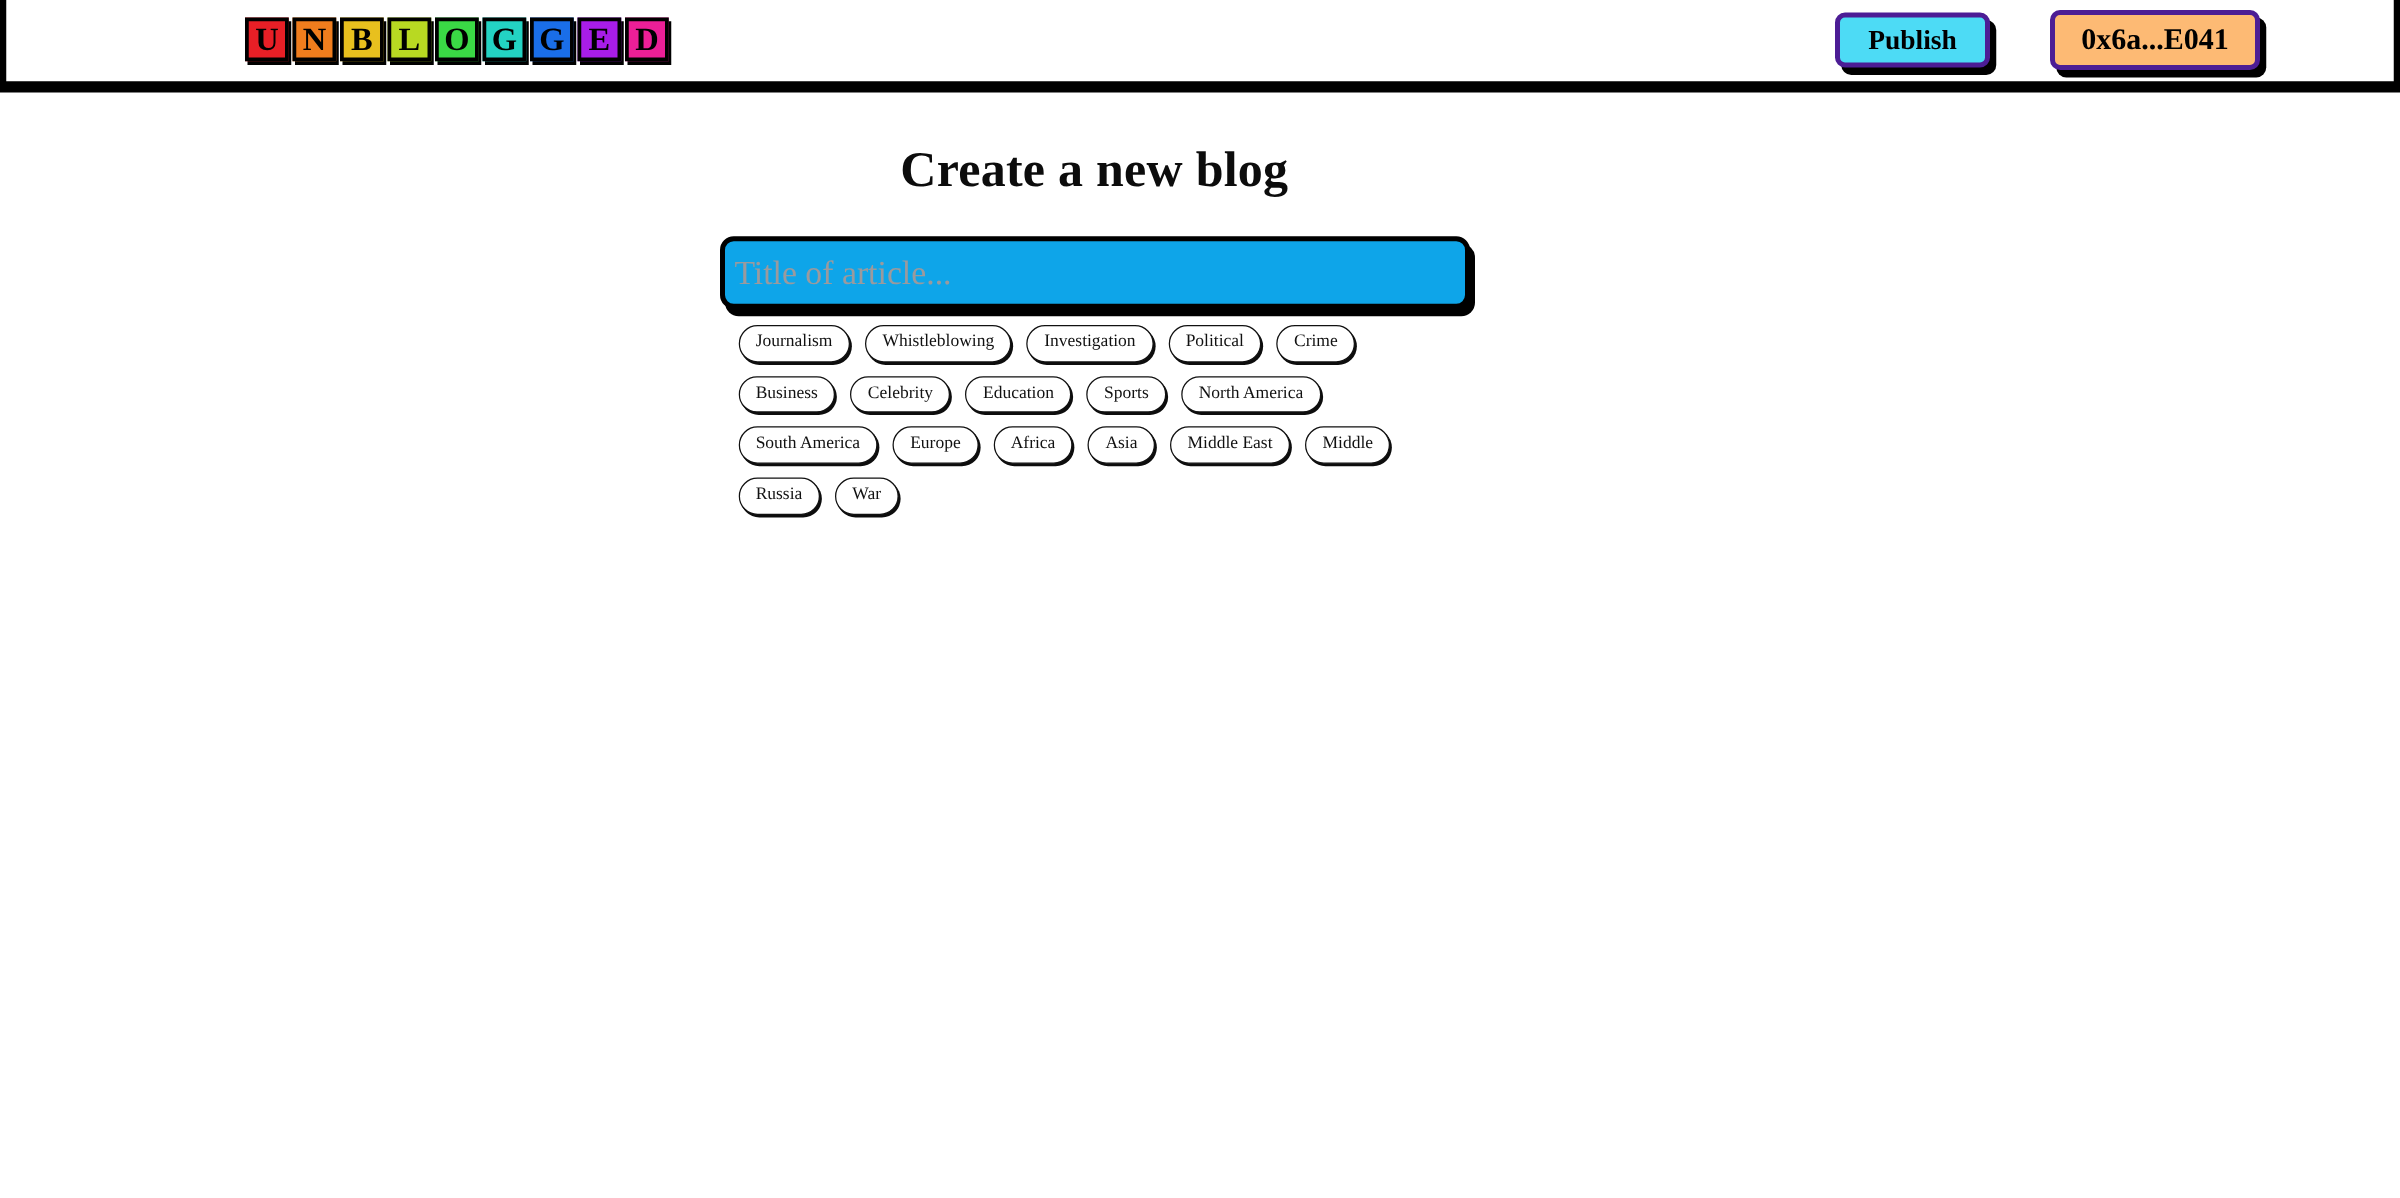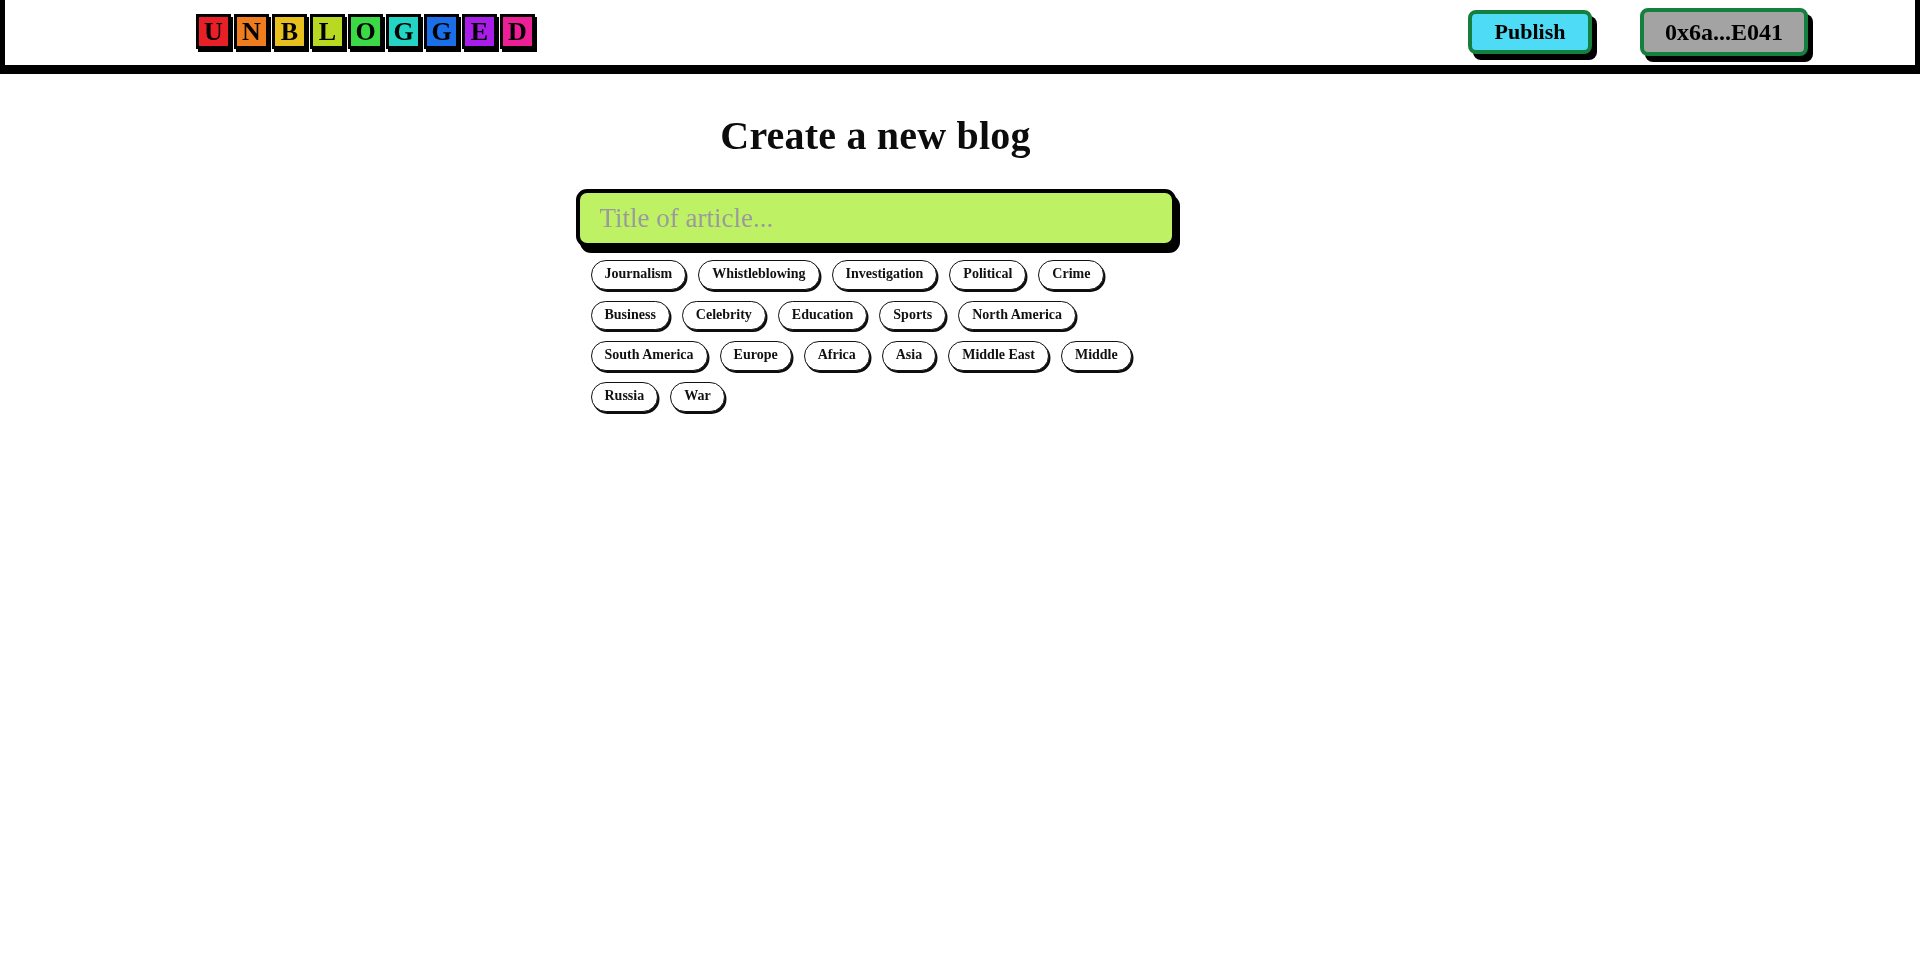"Publish" .btn { border: 4px solid #15803d -> 4px solid #4c1d95 }
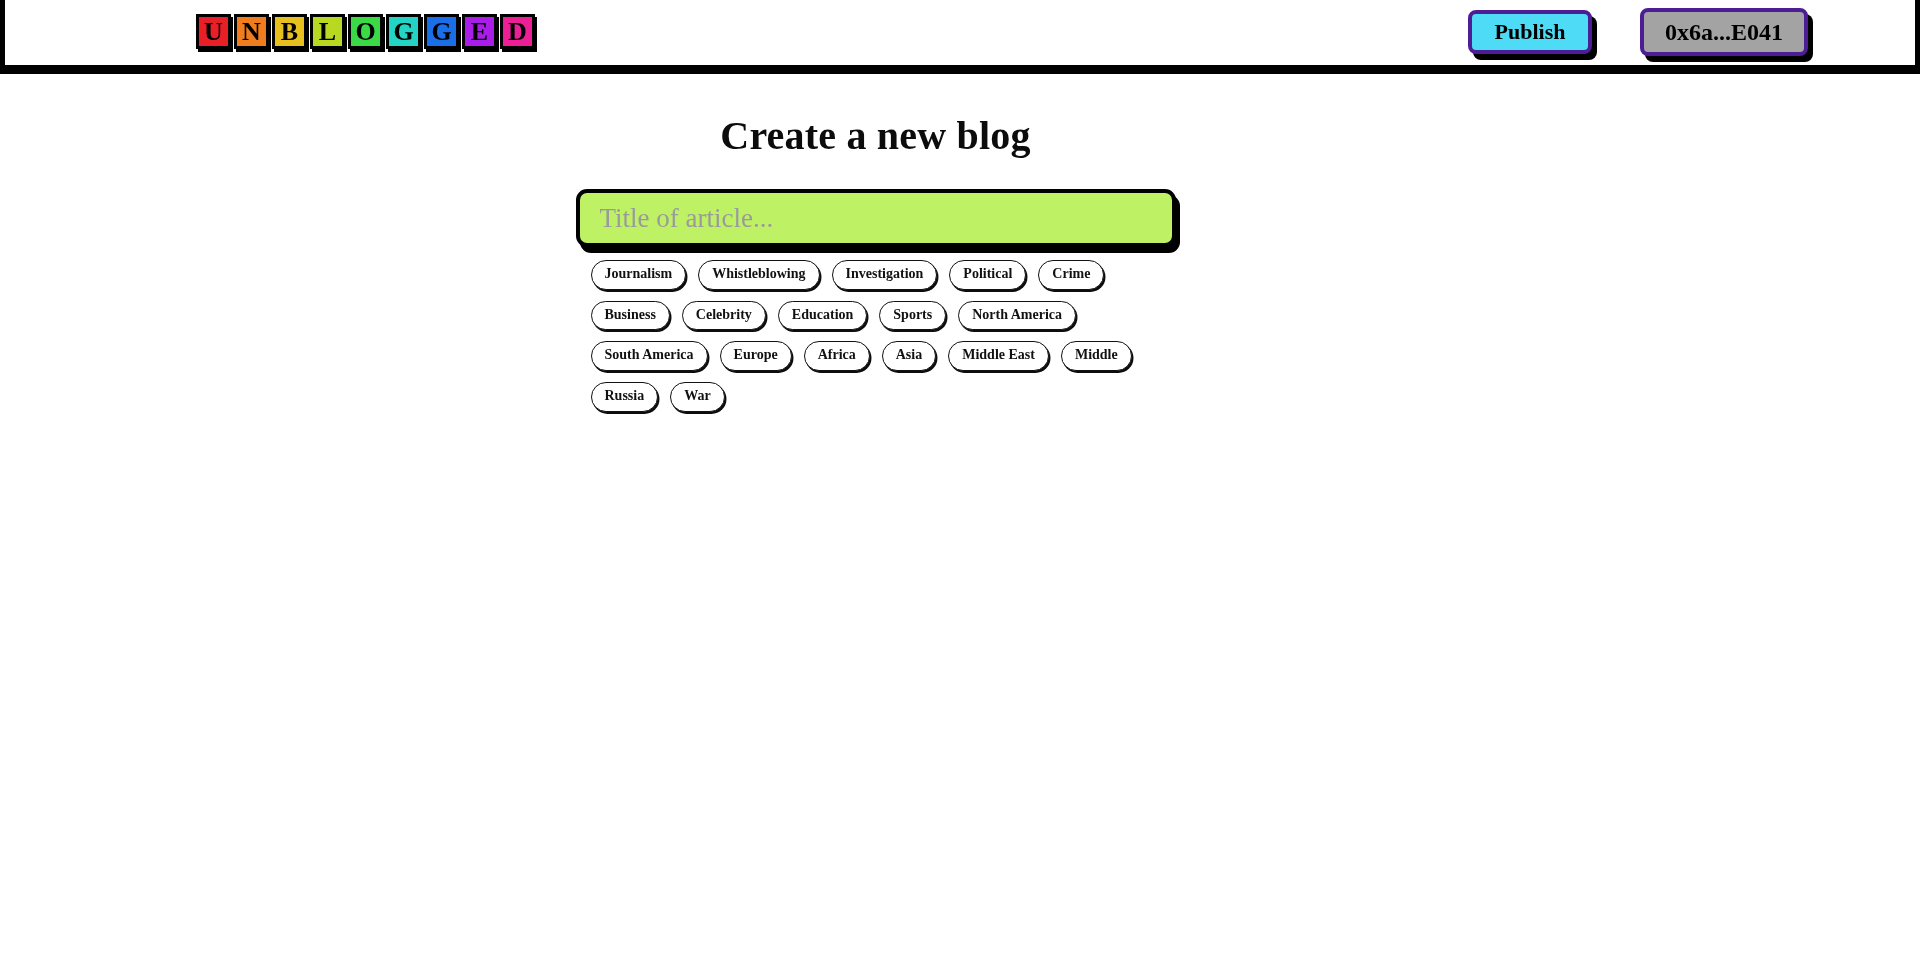"0x6a...E041" .btn-wallet { background: #a3a3a3 -> #fdba74 }
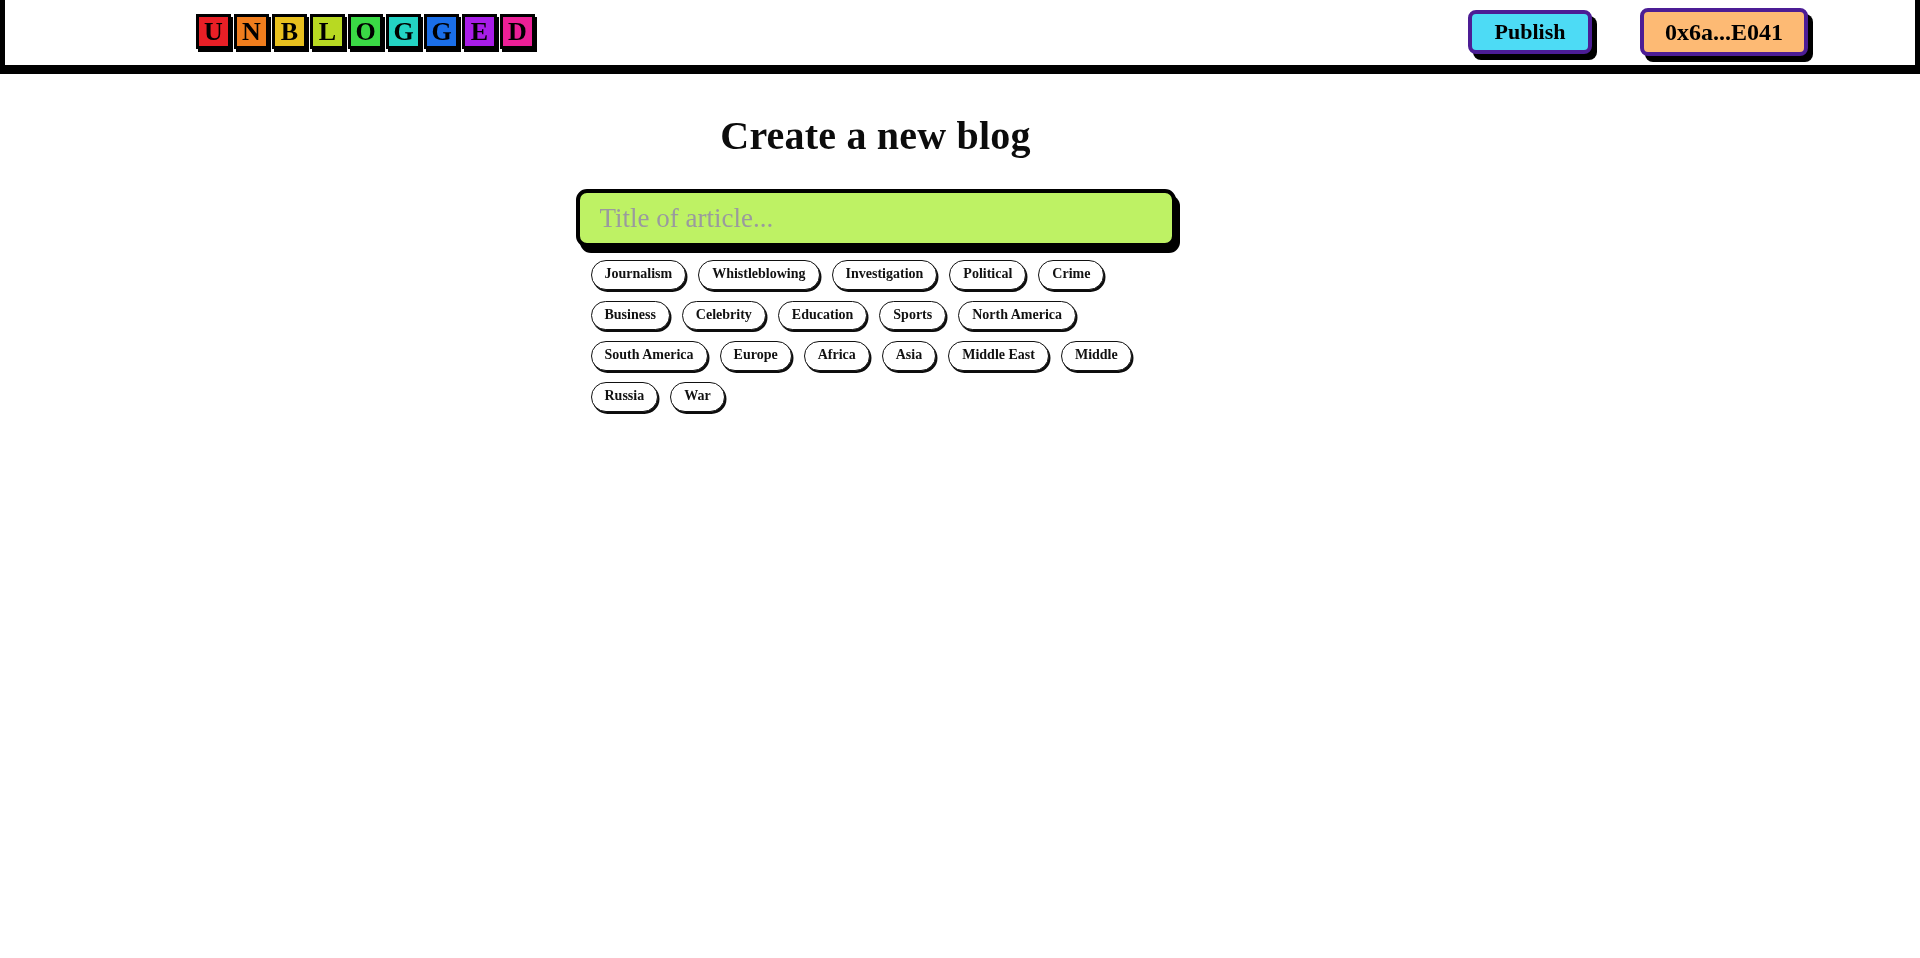"Title of article..." .title-input { background: #bef264 -> #0ea5e9; padding: 0 20px -> 0 8px }
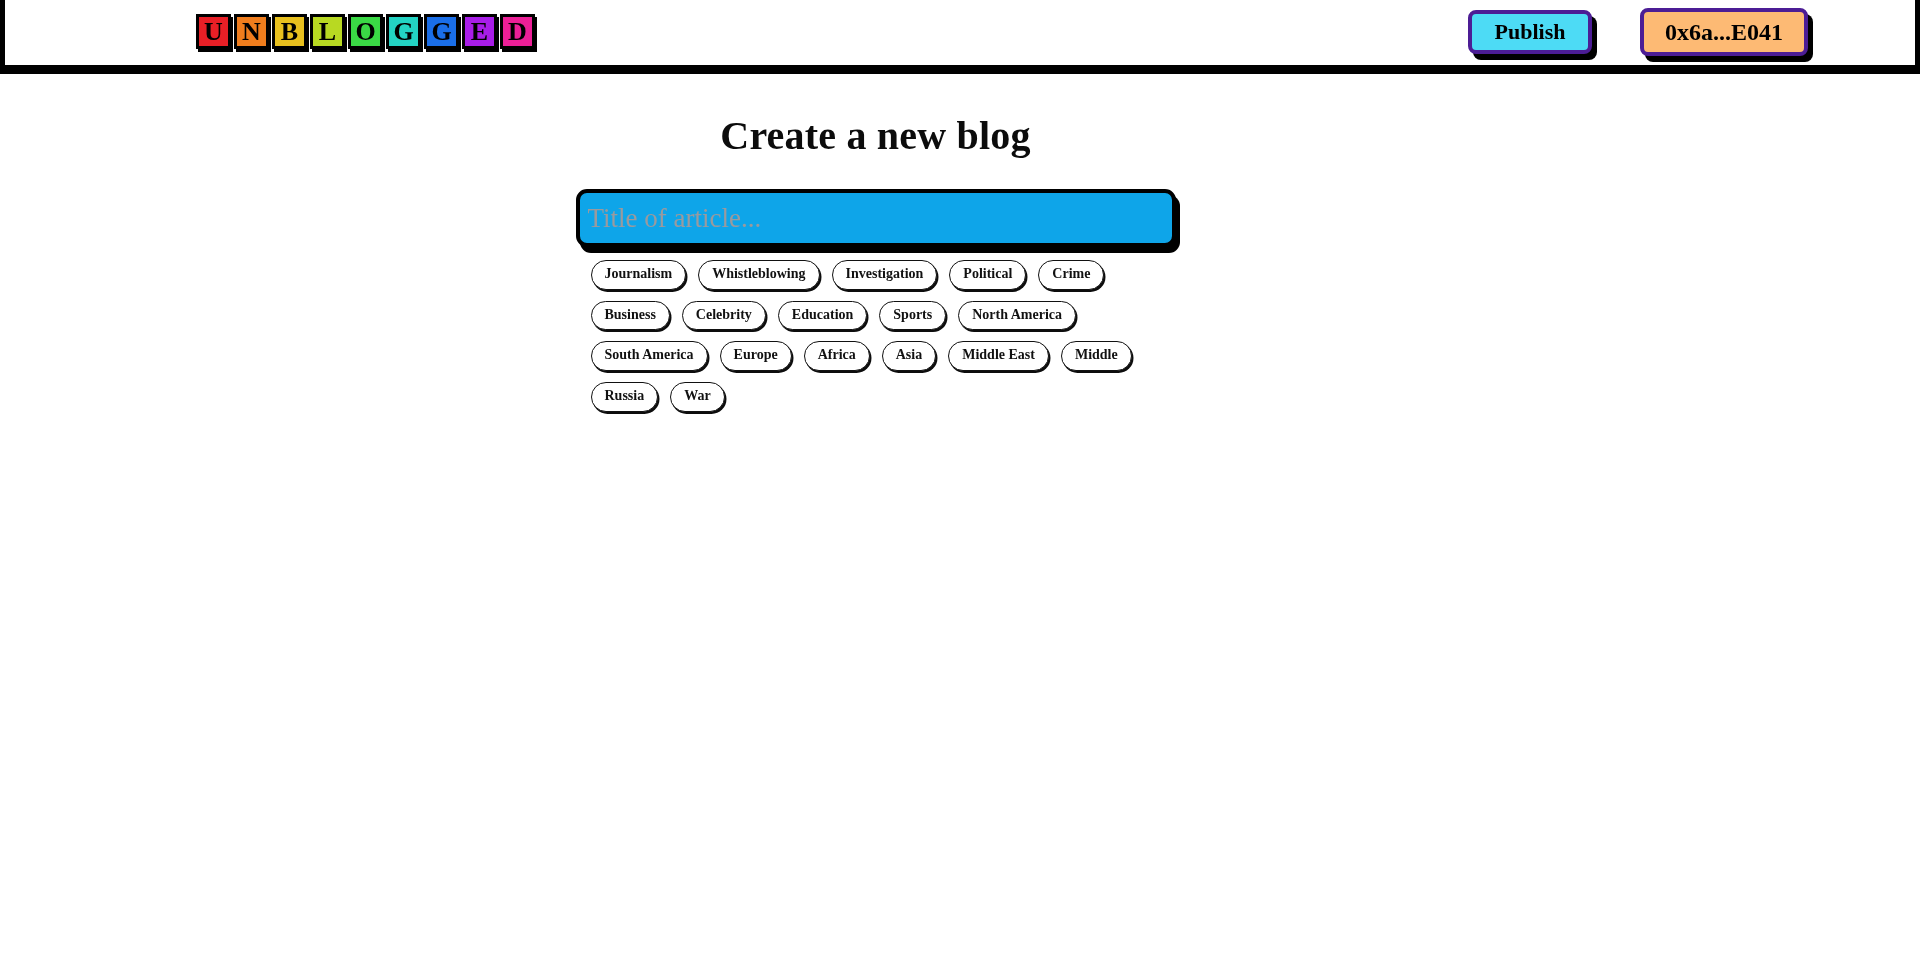"Journalism" .tag { font-weight: bold -> none }
